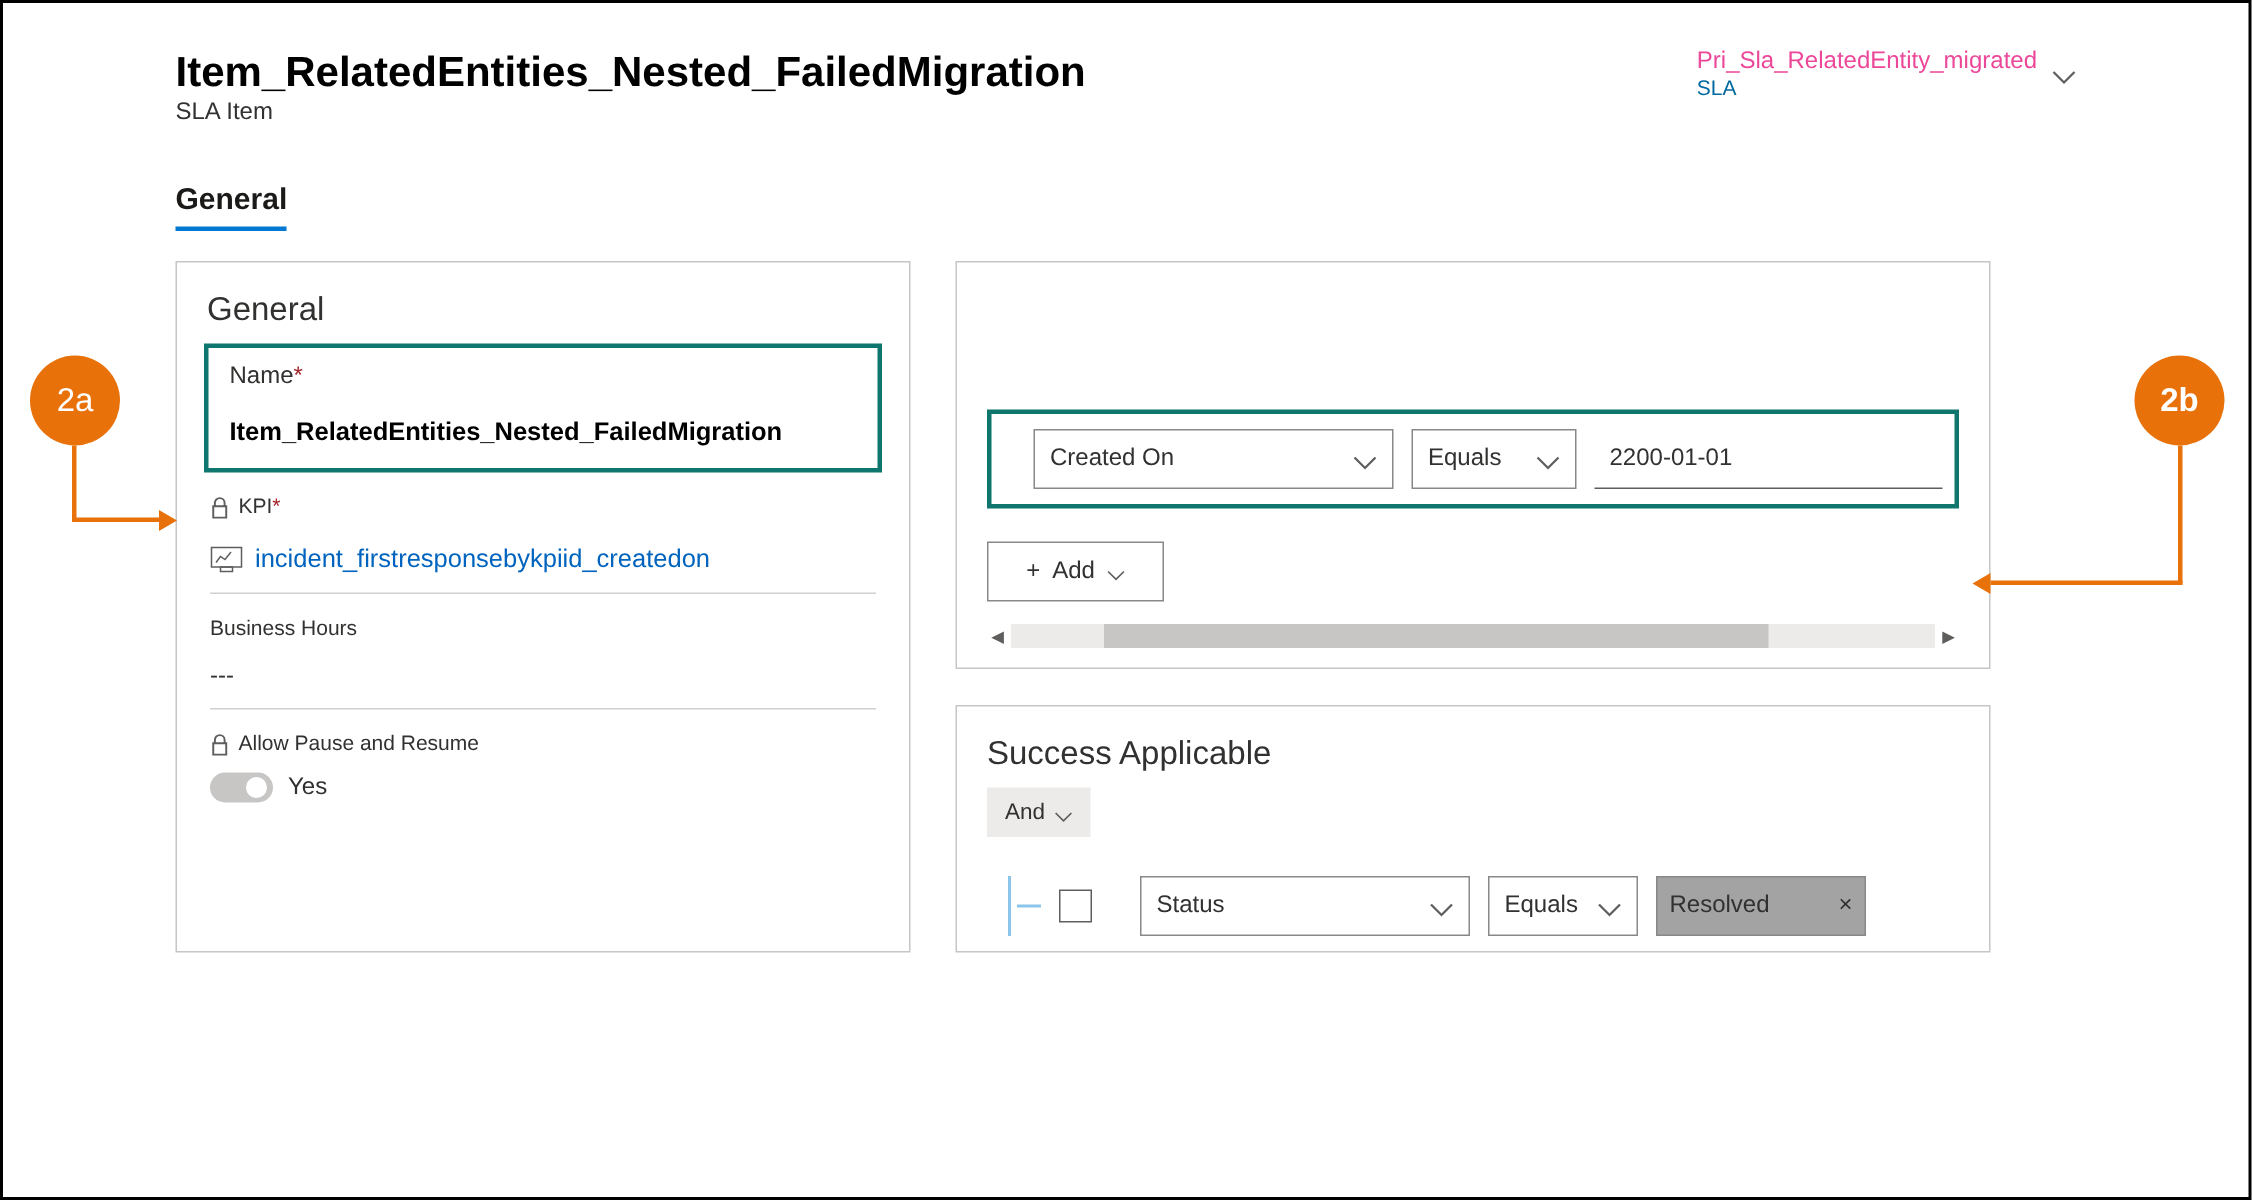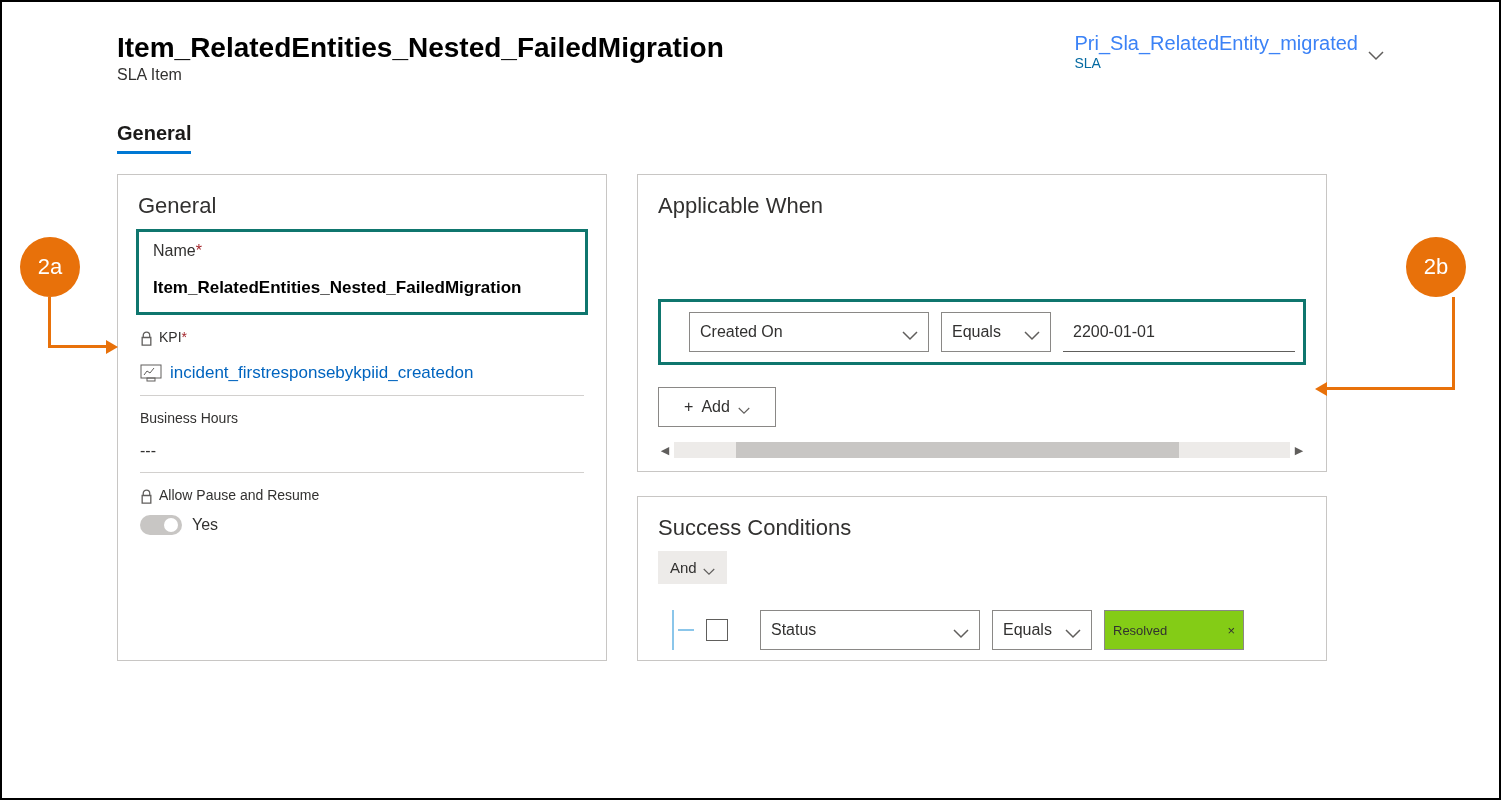"Pri_Sla_RelatedEntity_migrated" .header-right .link { color: #3b82f6 -> #ec4899; font-size: 20px -> 16px }
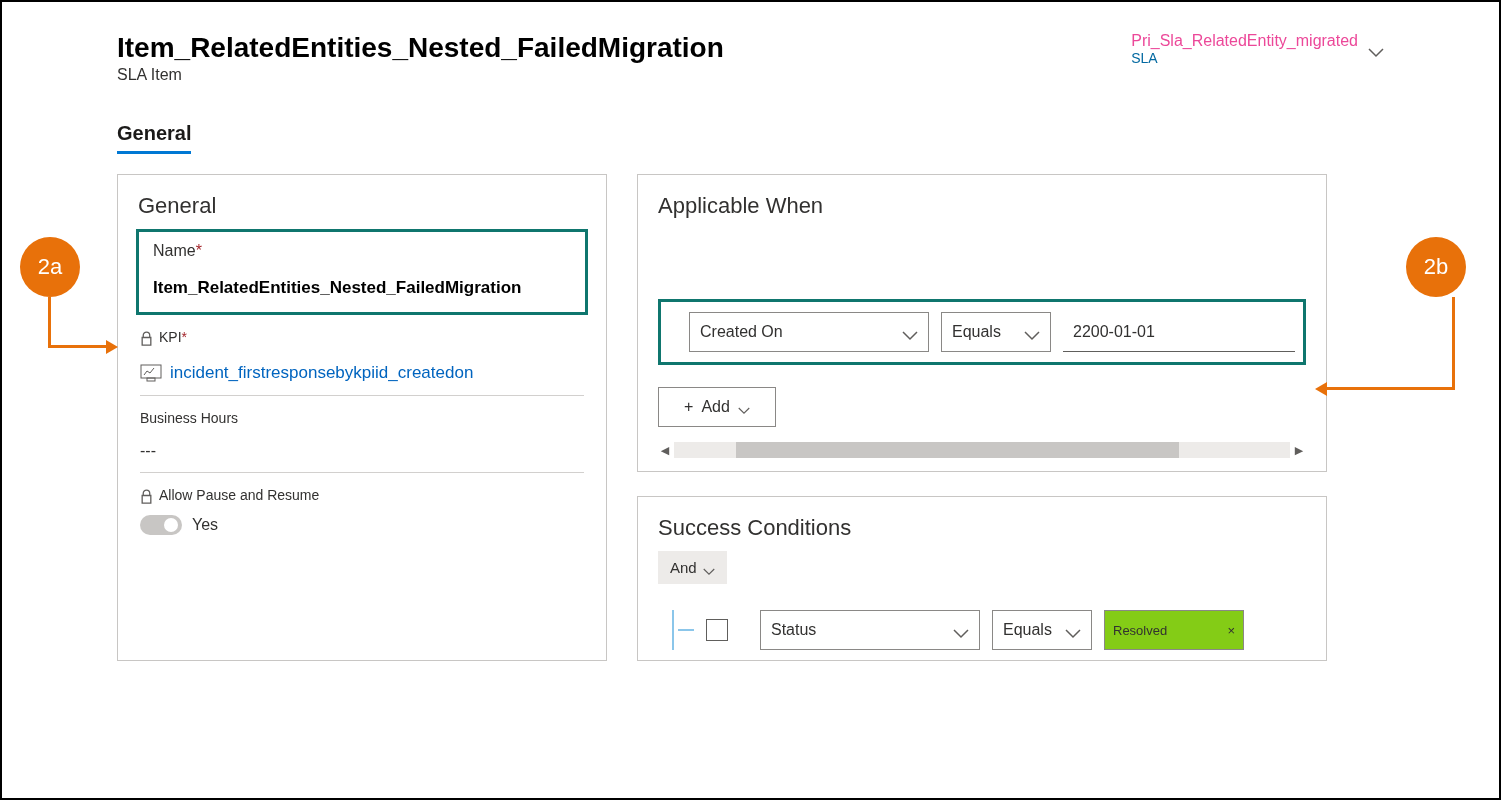"Applicable When" div.panel-title { html: <div>Applicable When</div> -> none }
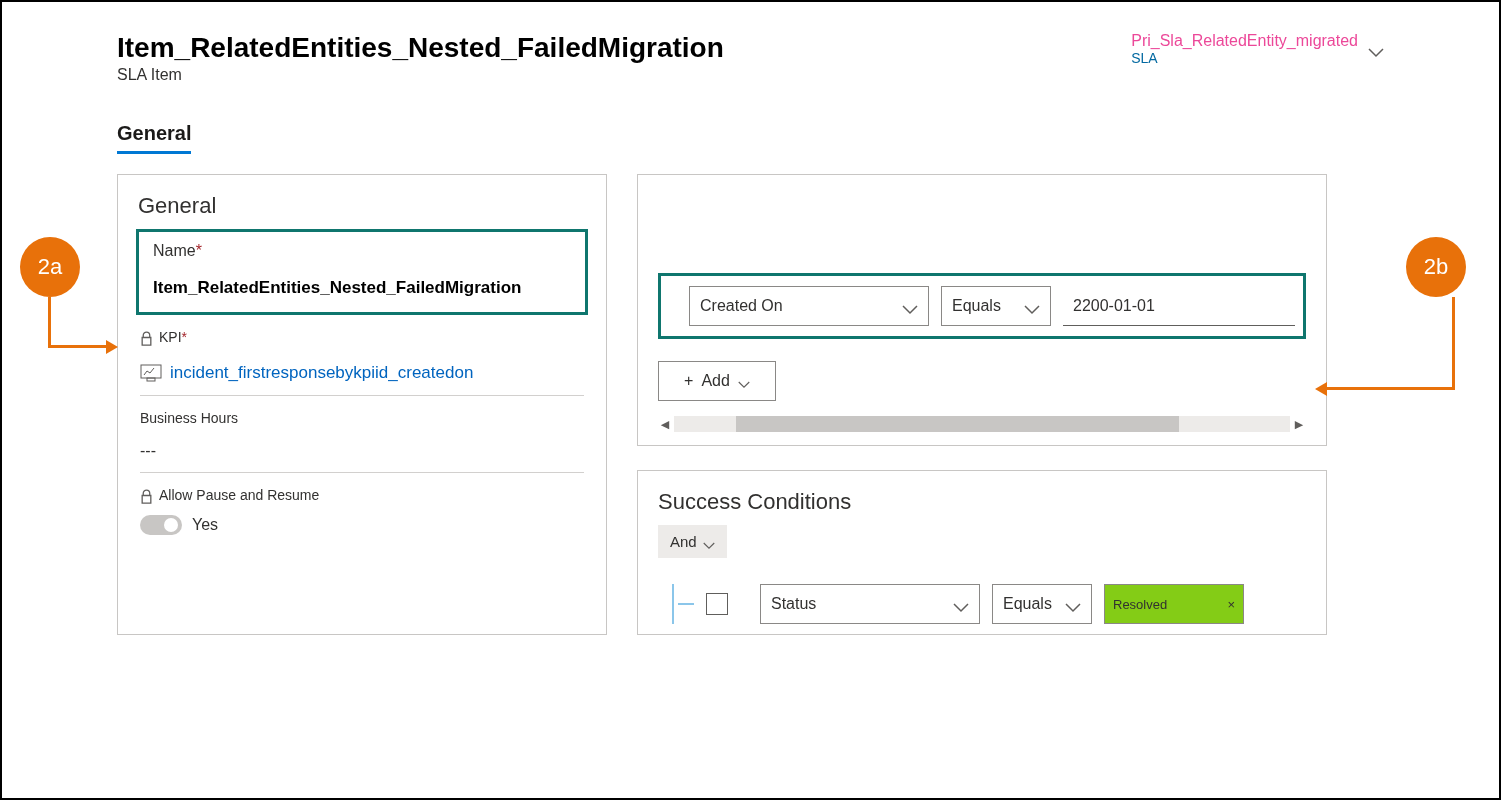"2b" .callout-b { font-weight: none -> bold; right: 33px -> 16px }
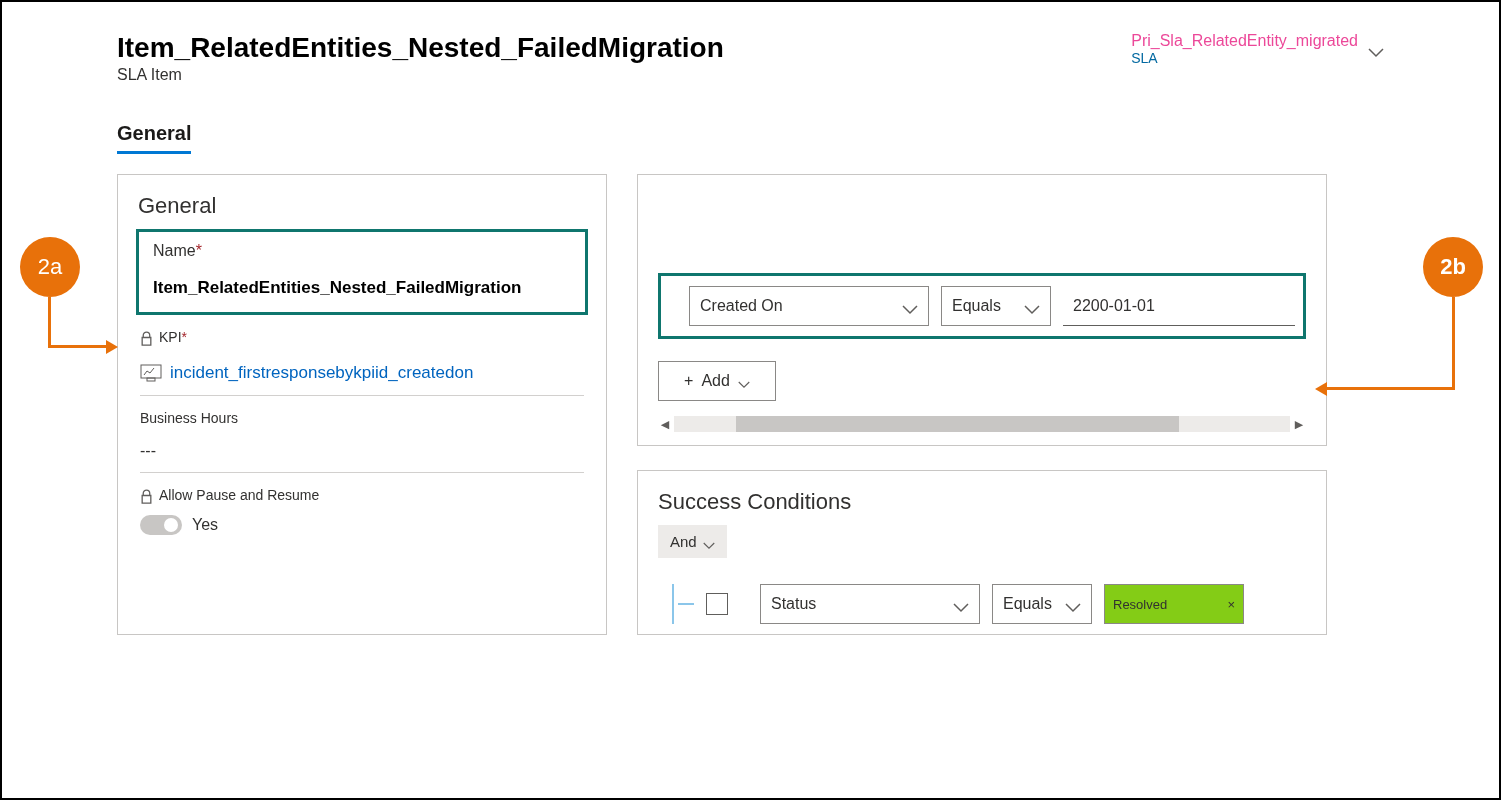"Success Conditions" div.panel-title { text: Conditions -> Applicable }
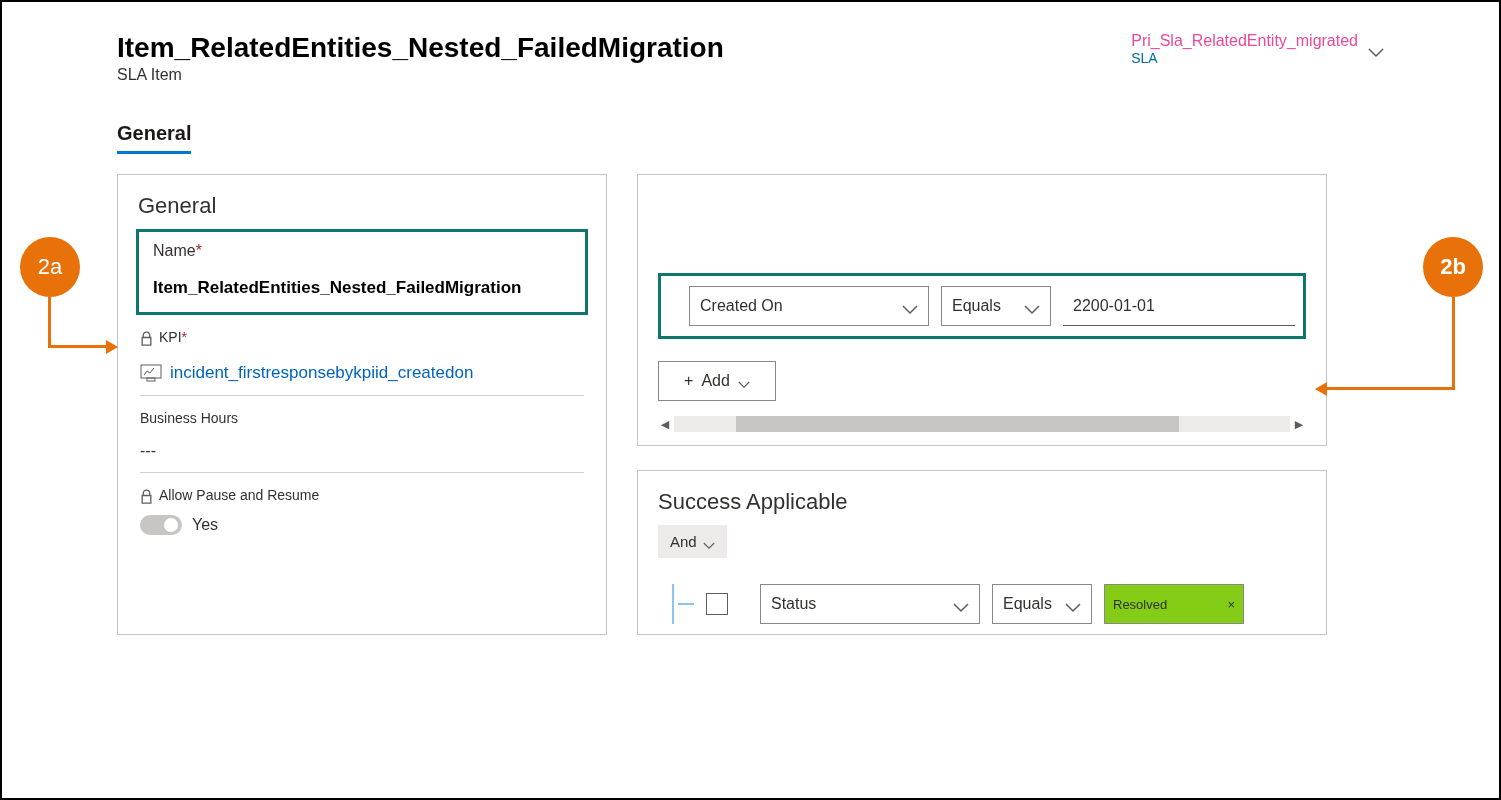"Resolved" .success-val { background: #84cc16 -> #a3a3a3; font-size: 13px -> 16px }
